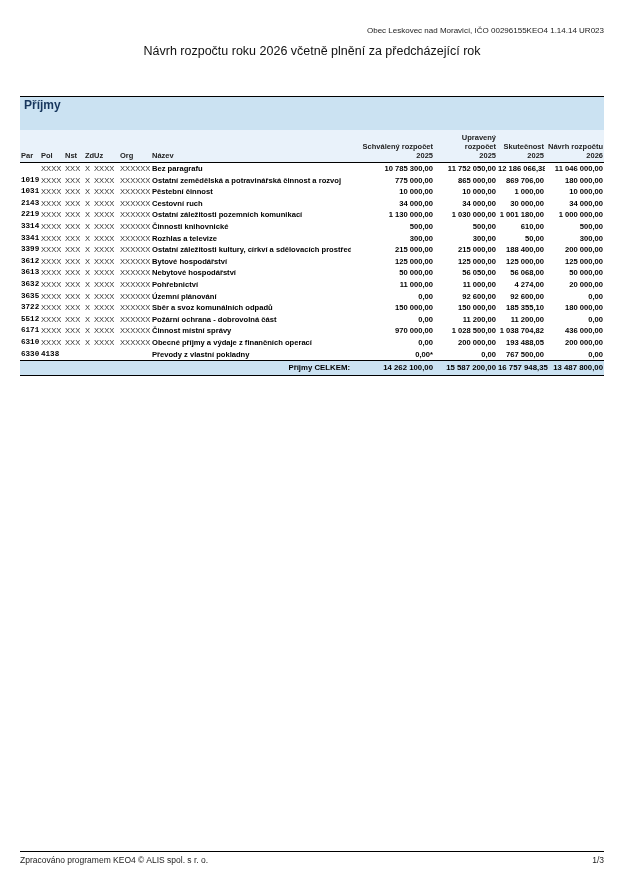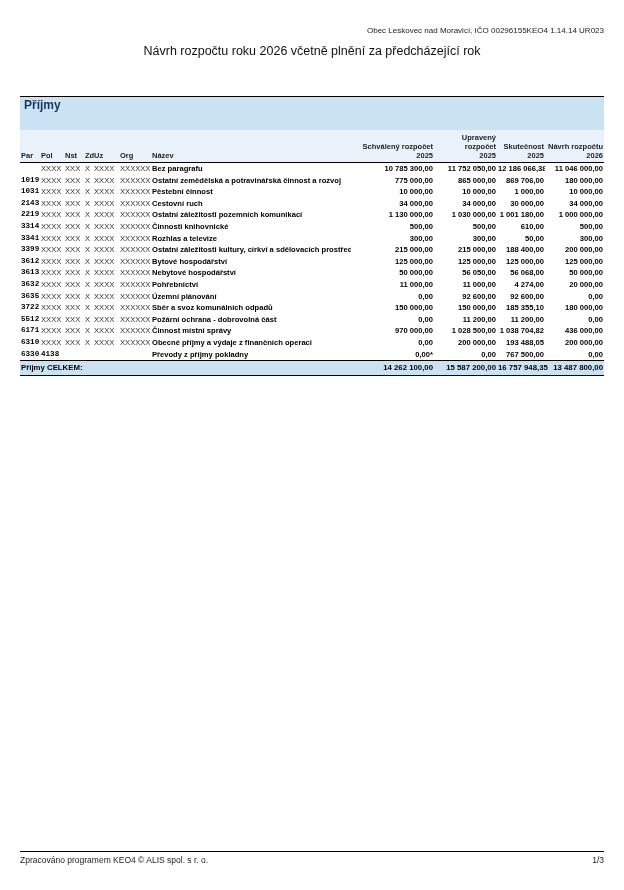"Převody z příjmy pokladny" td.name { text: příjmy -> vlastní }
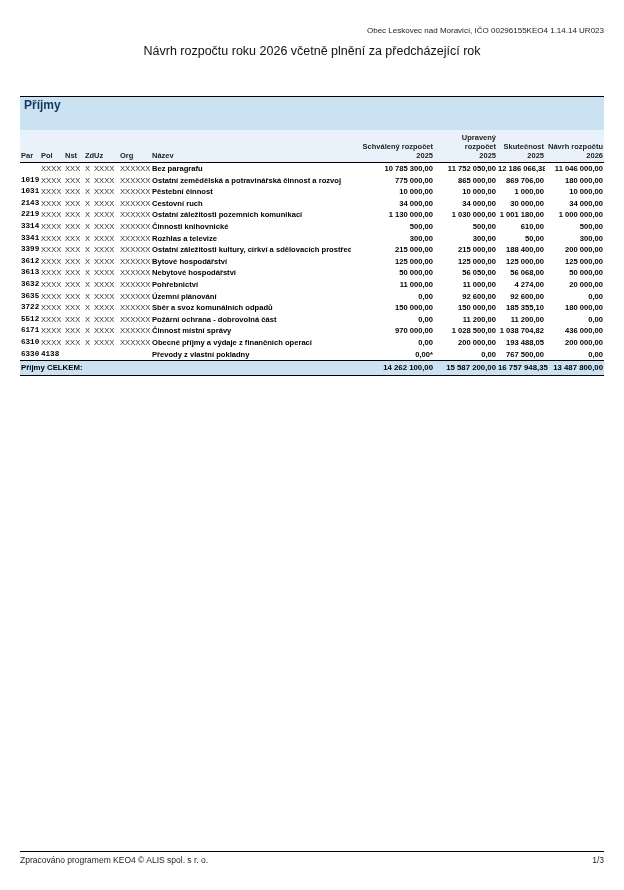"Příjmy CELKEM:" tfoot td { text-align: none -> right }
